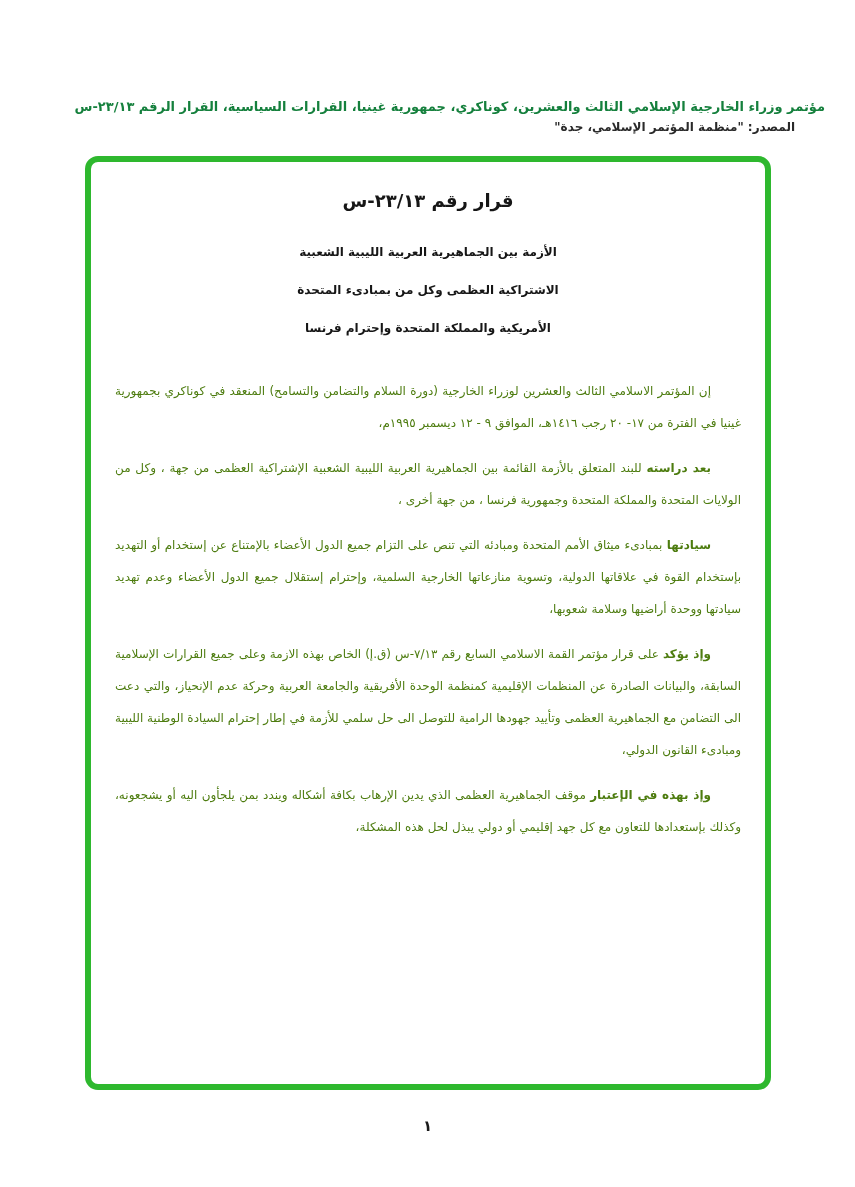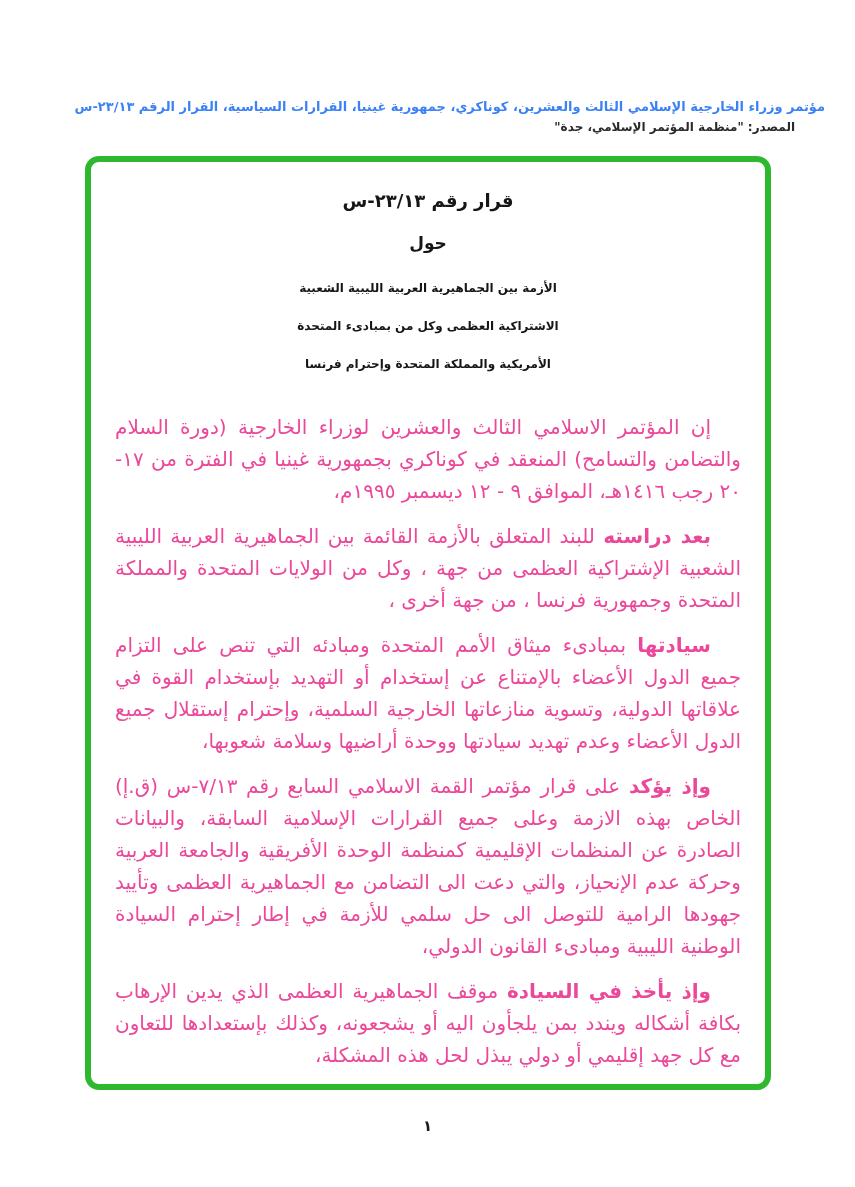"مؤتمر وزراء الخارجية الإسلامي الثالث" .header-line1 { color: #3b82f6 -> #15803d }
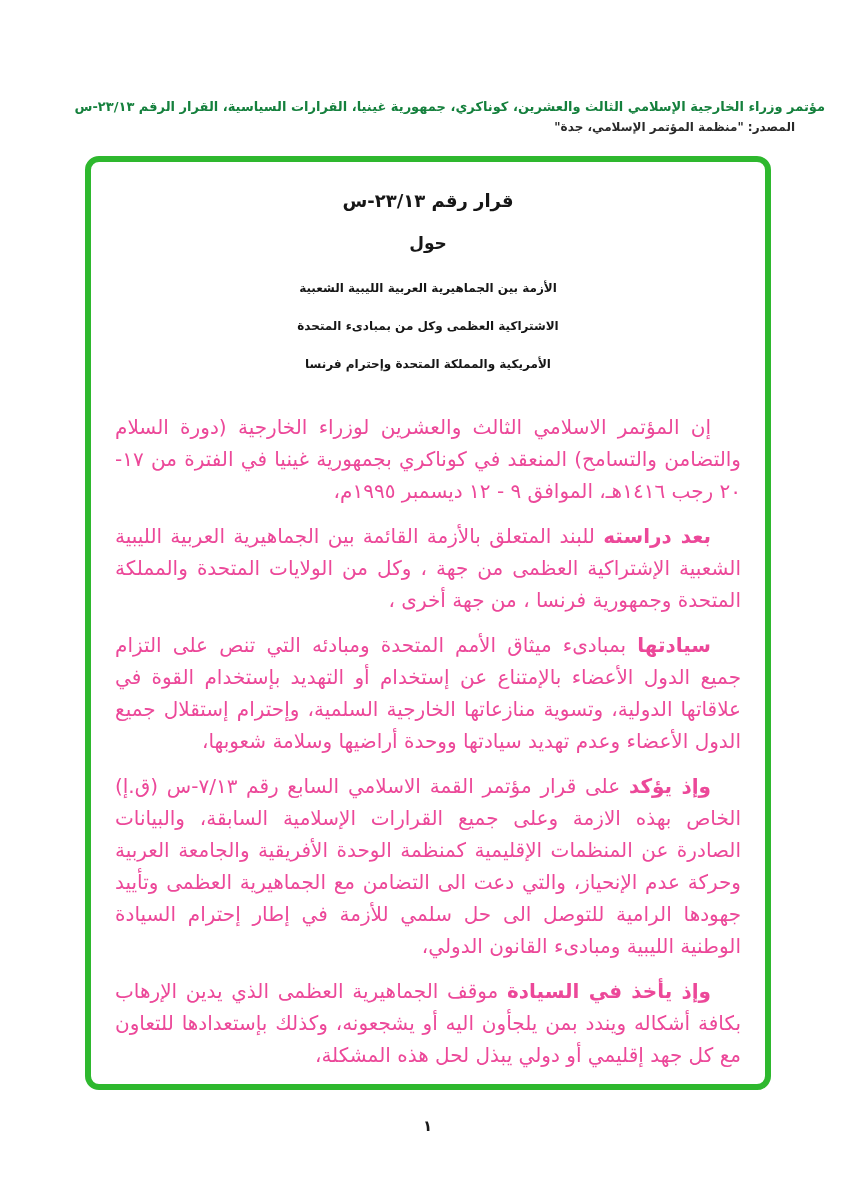"قرار رقم ٢٣/١٣-س" div.green-box { border-radius: none -> 13px }
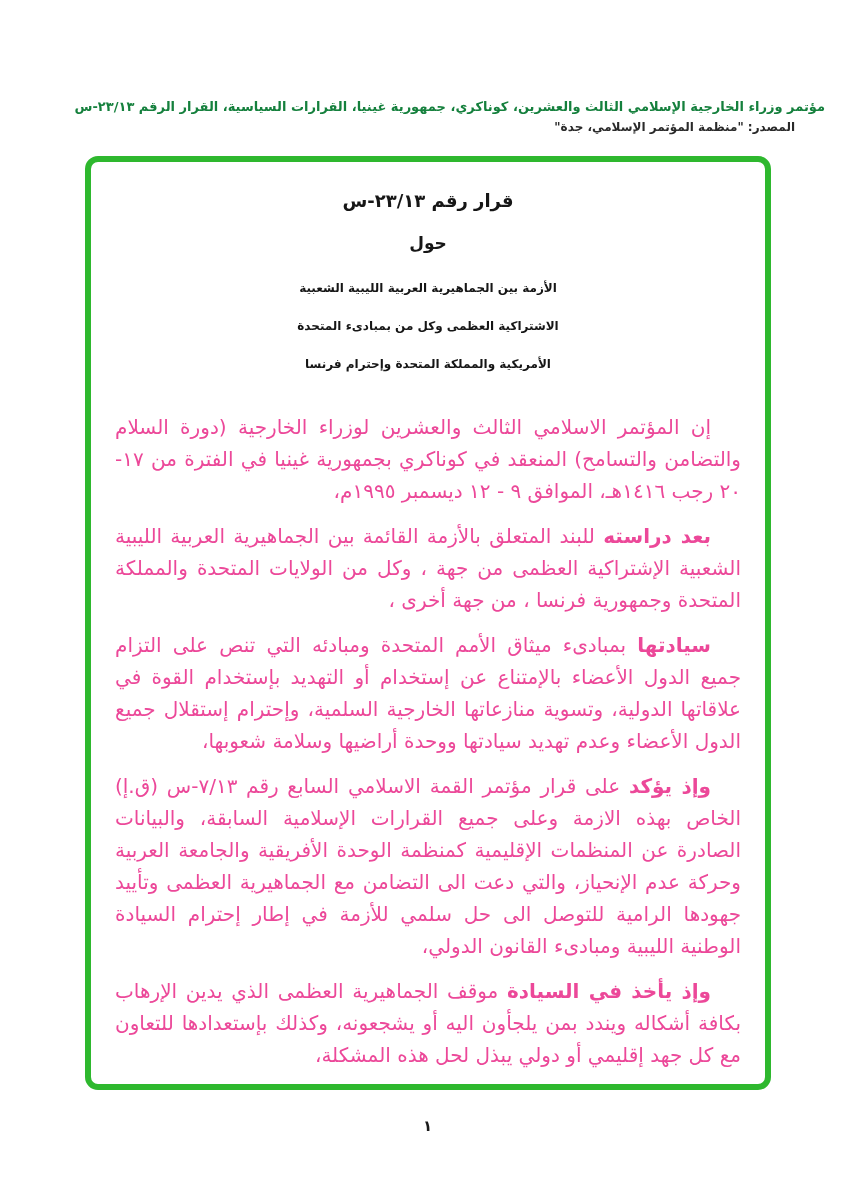"حول" div.about { html: <div>حول</div> -> none }
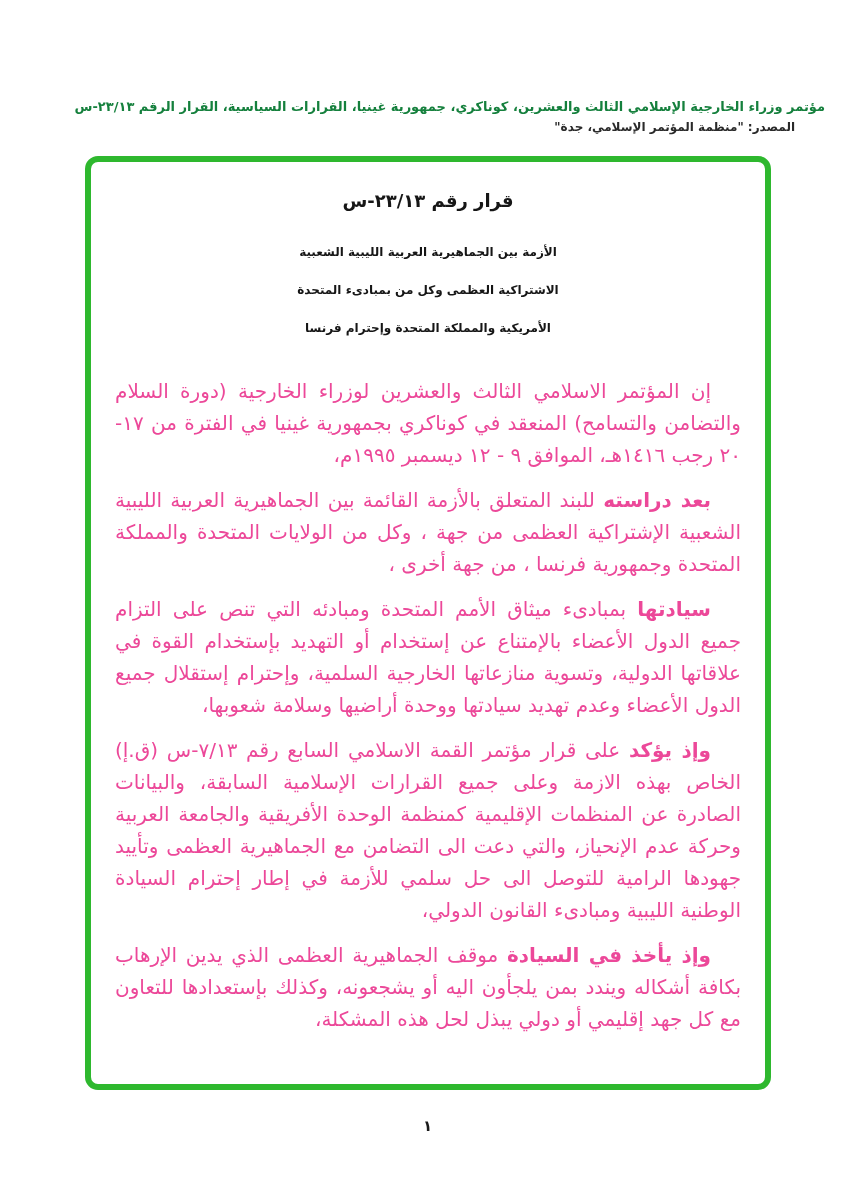"إن المؤتمر الاسلامي الثالث والعشرين" .body-text { color: #ec4899 -> #4d7c0f; font-size: 20px -> 12px }
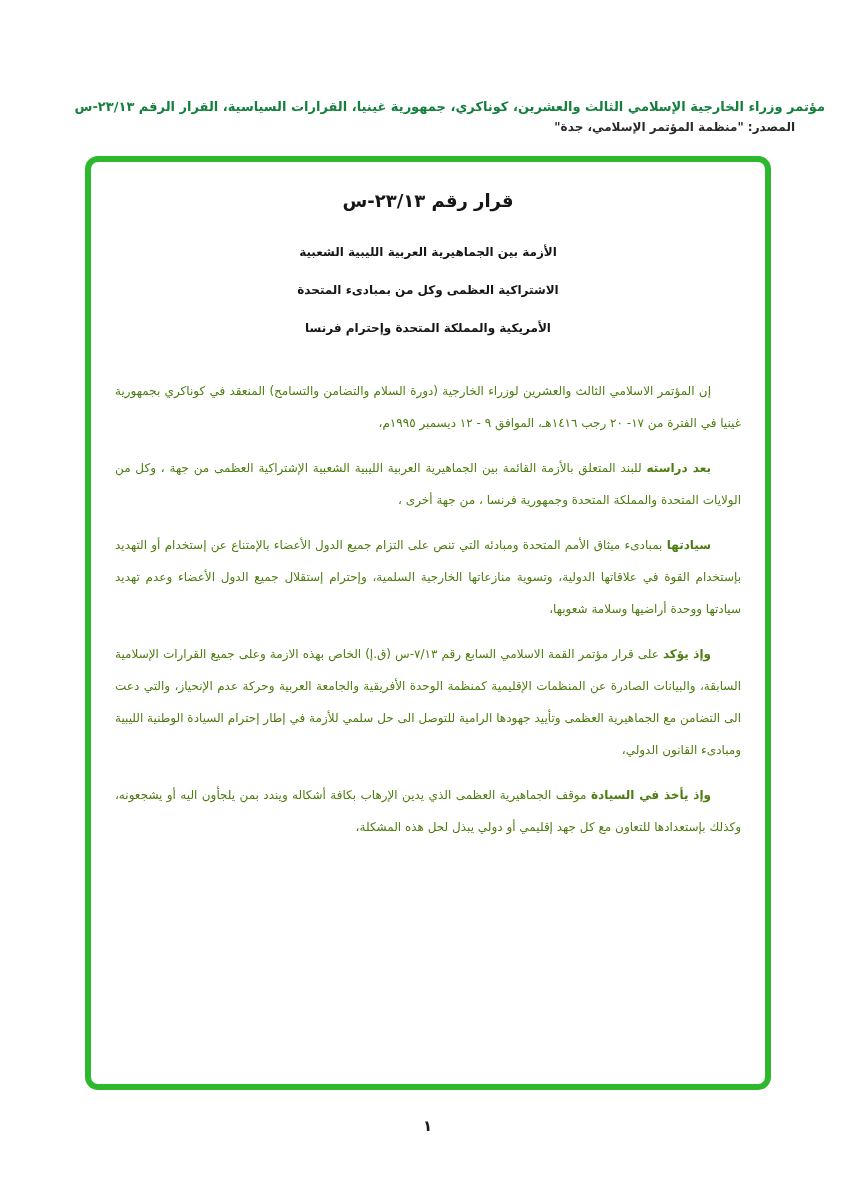"وإذ يأخذ في السيادة" span.lead { text: يأخذ في السيادة -> بهذه في الإعتبار }
